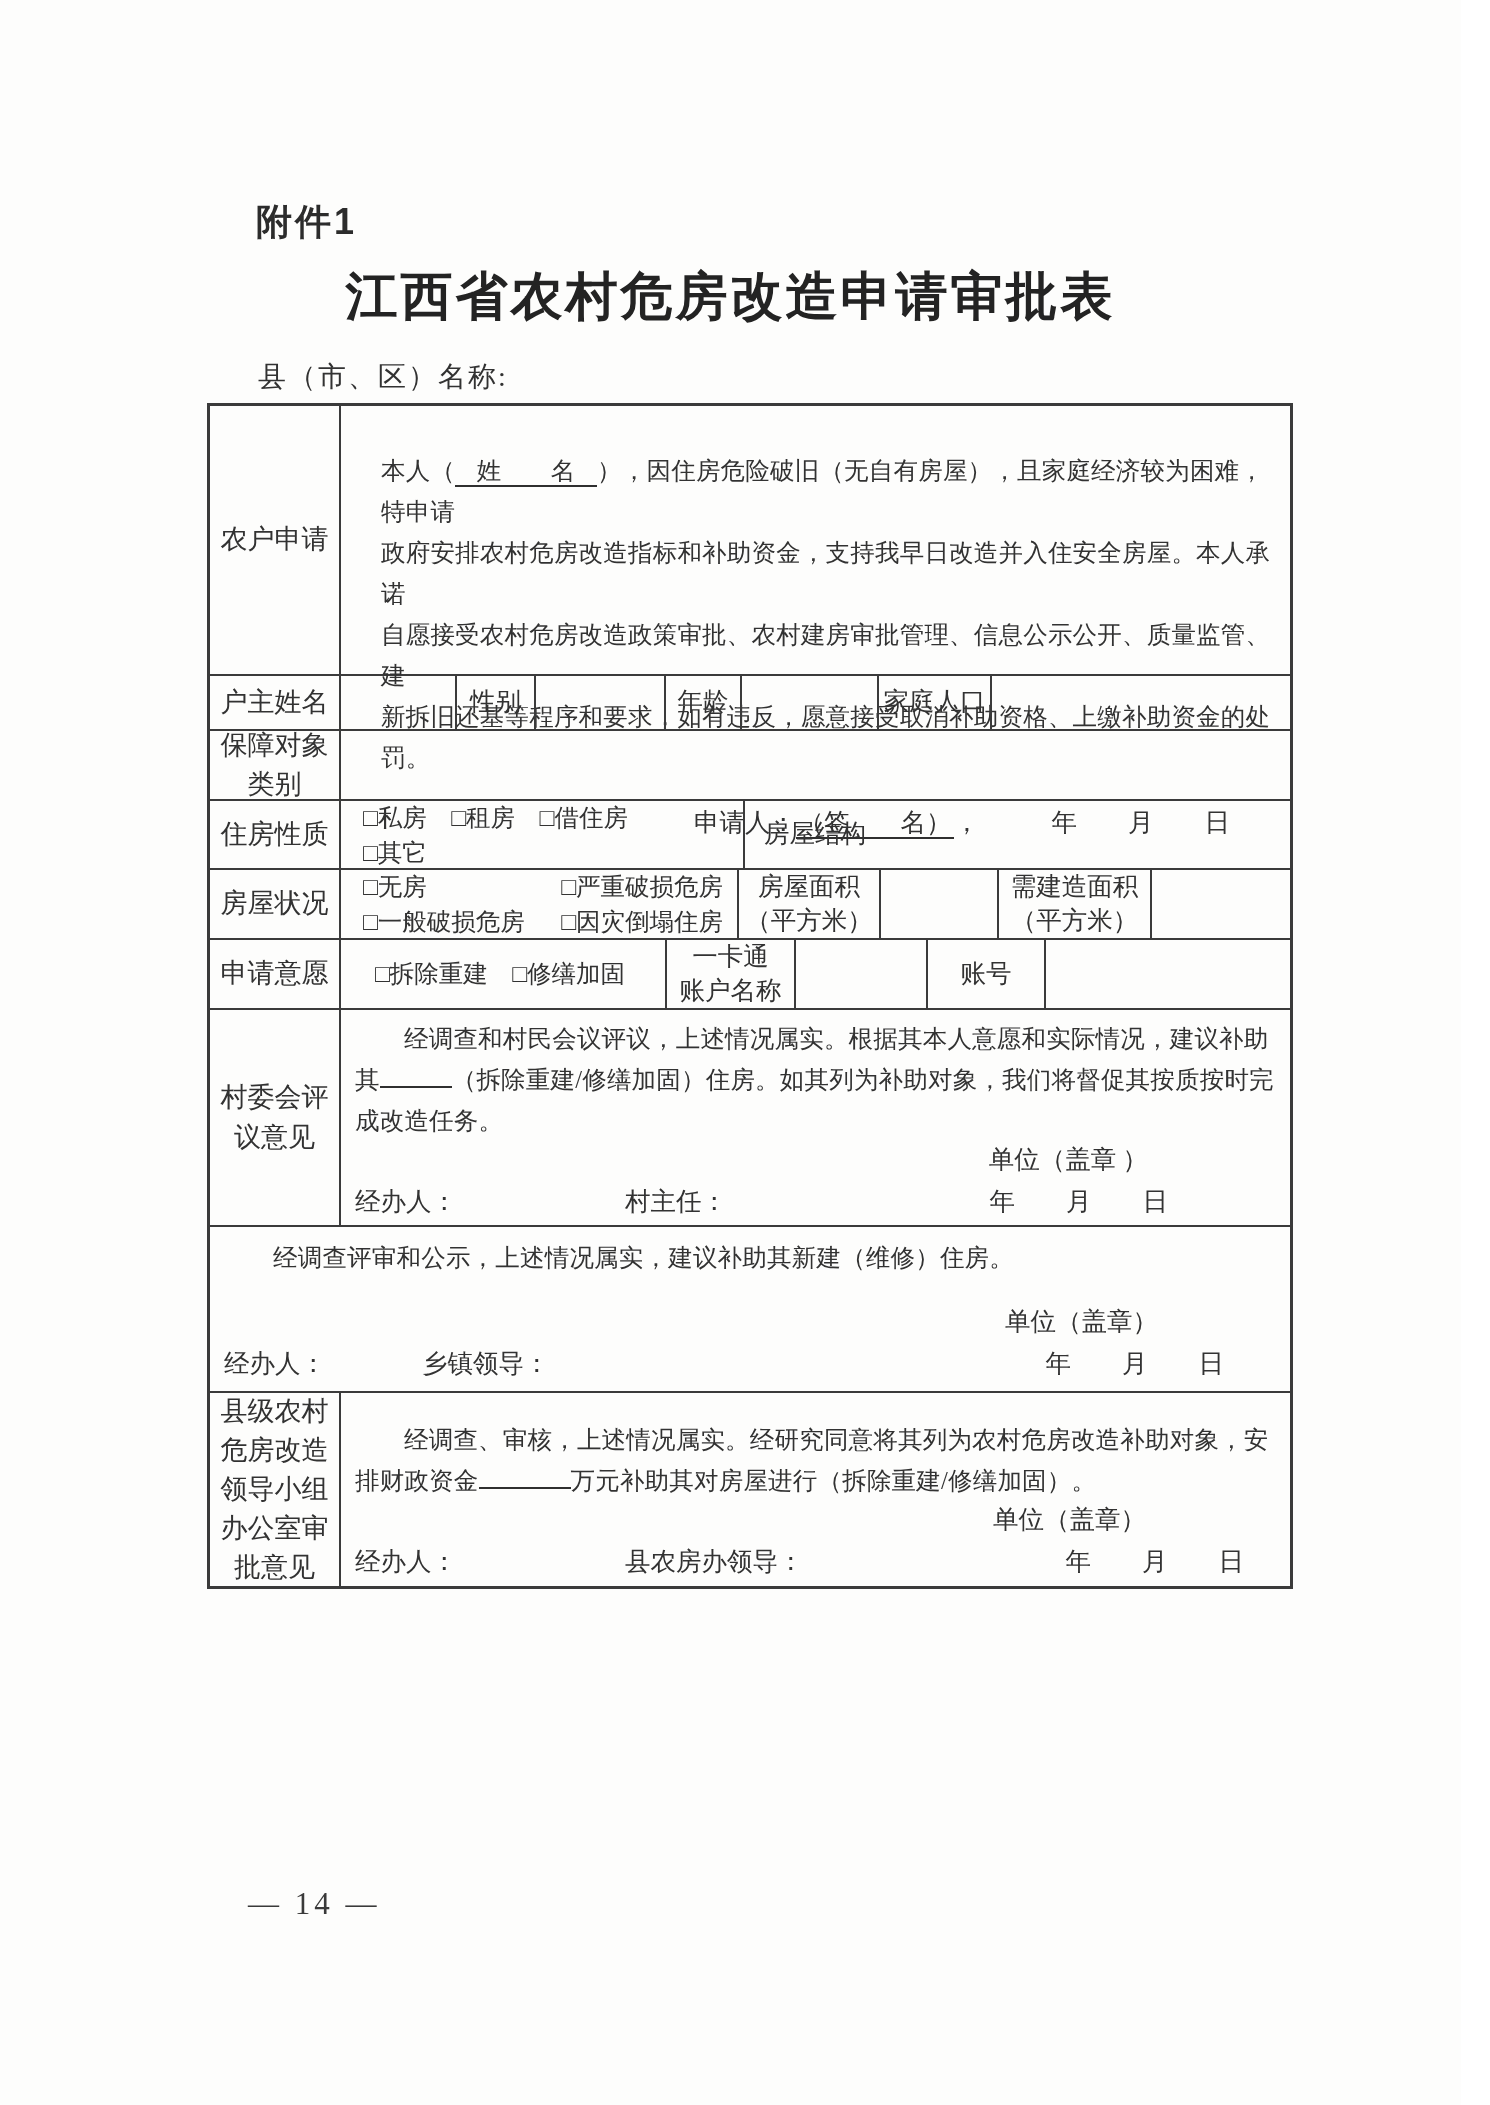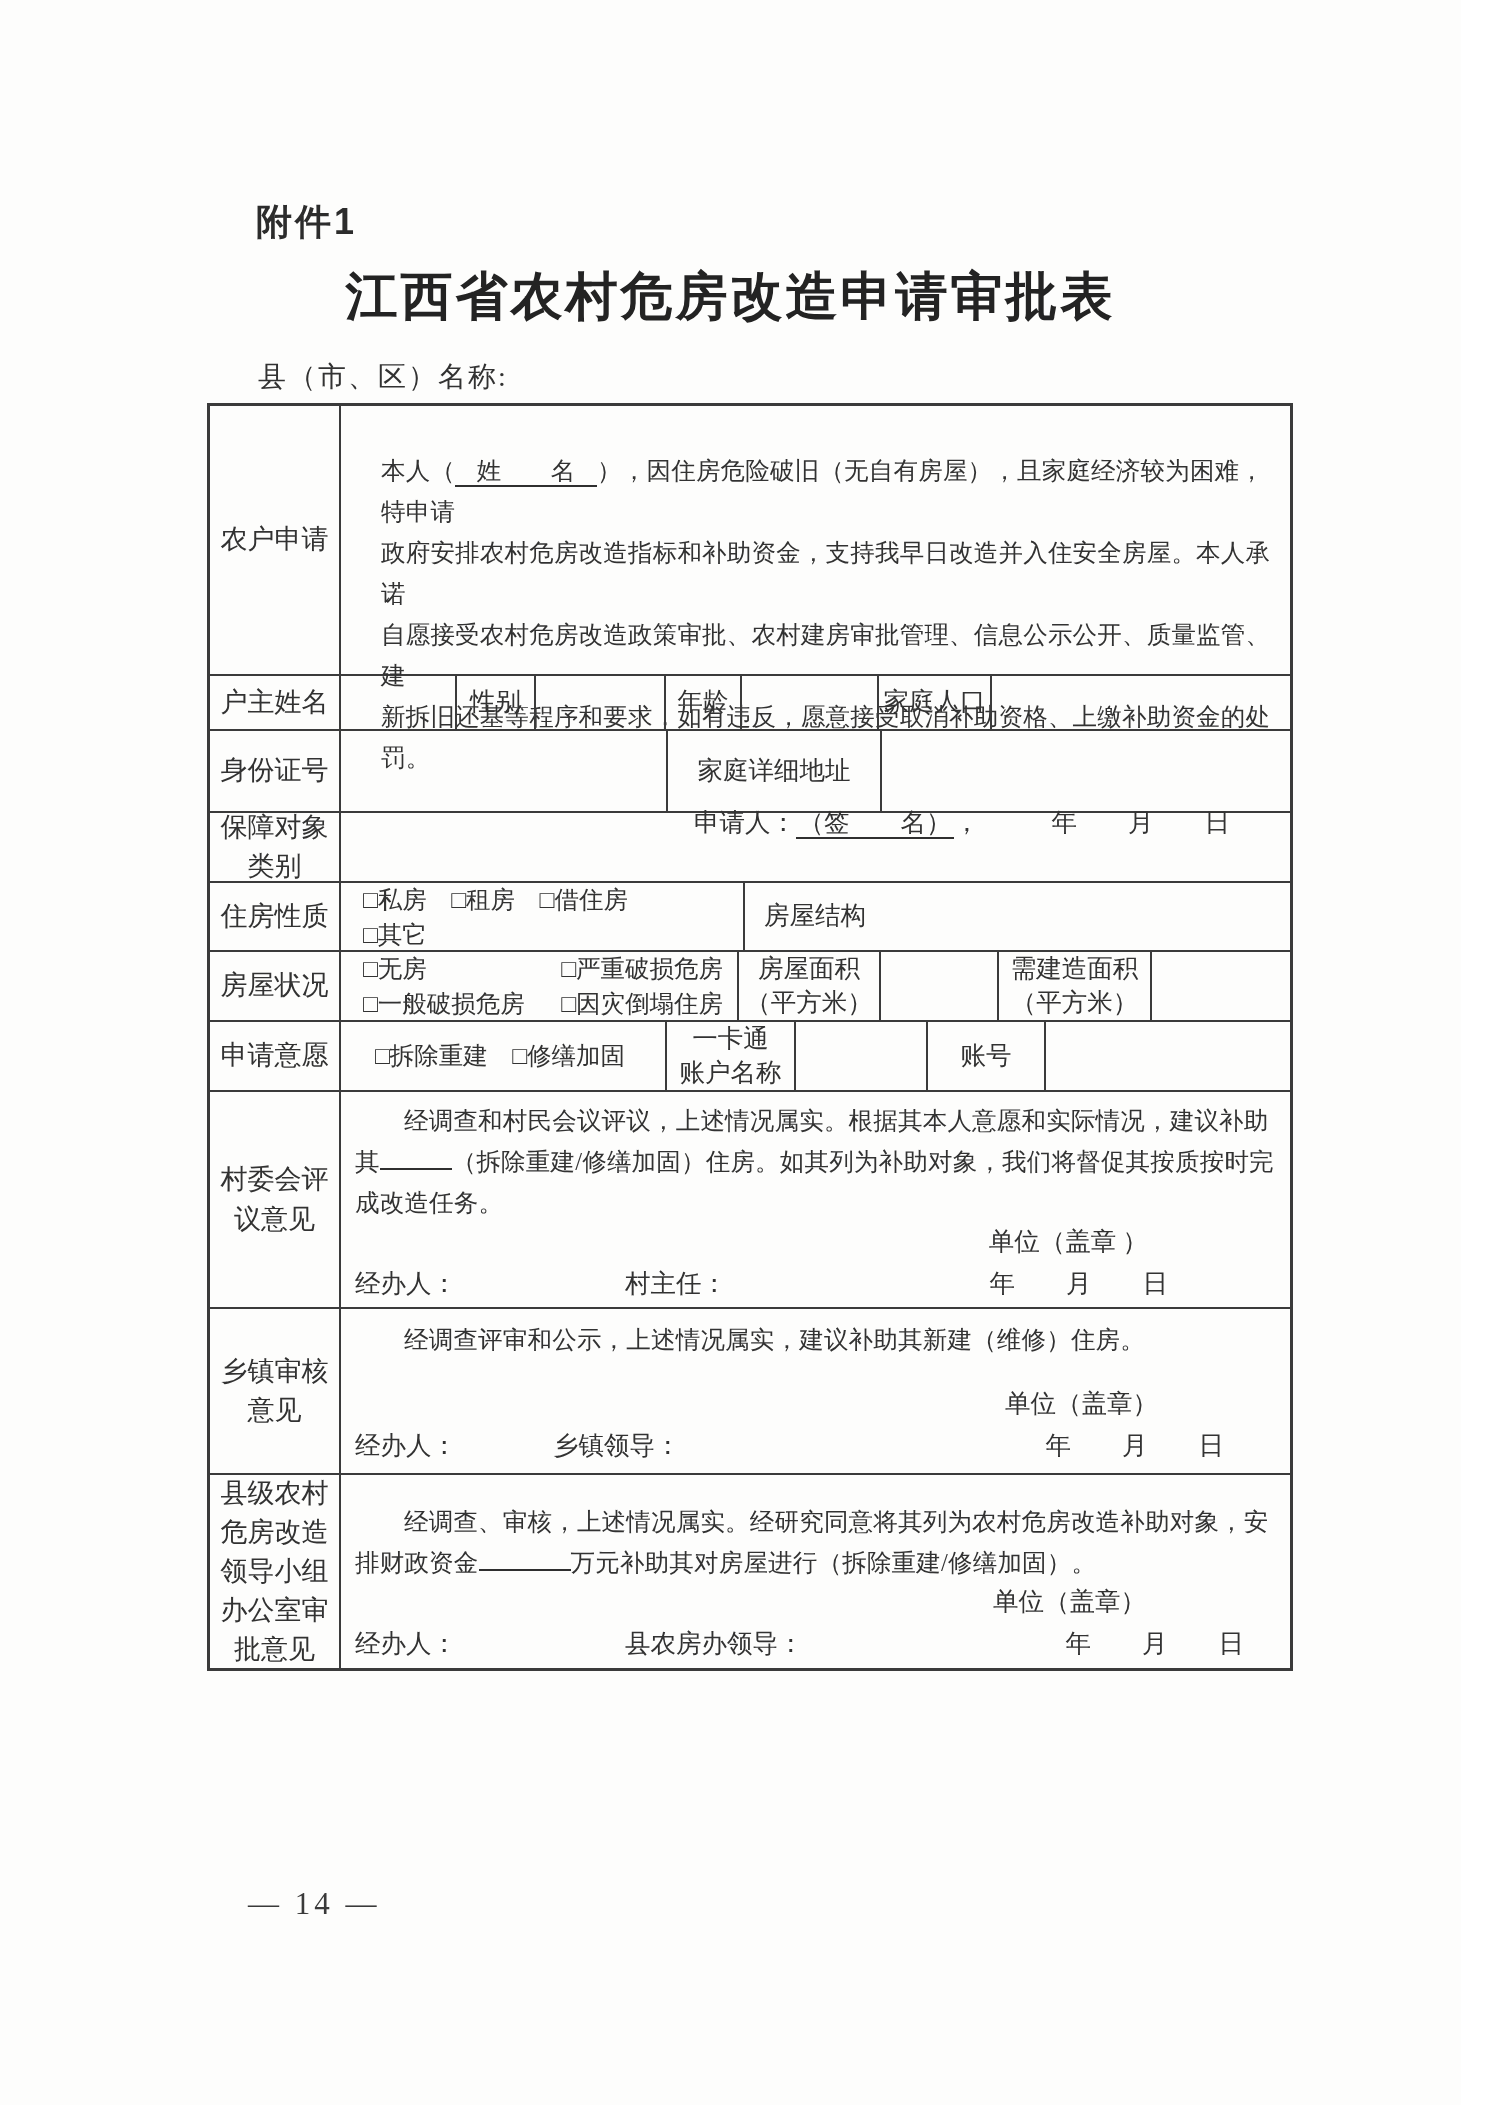"身份证号" div.t-row { html: <div> <div>身份证号</div> <div></div> <div>家庭详细地址</div> <div></div> </div> -> none }
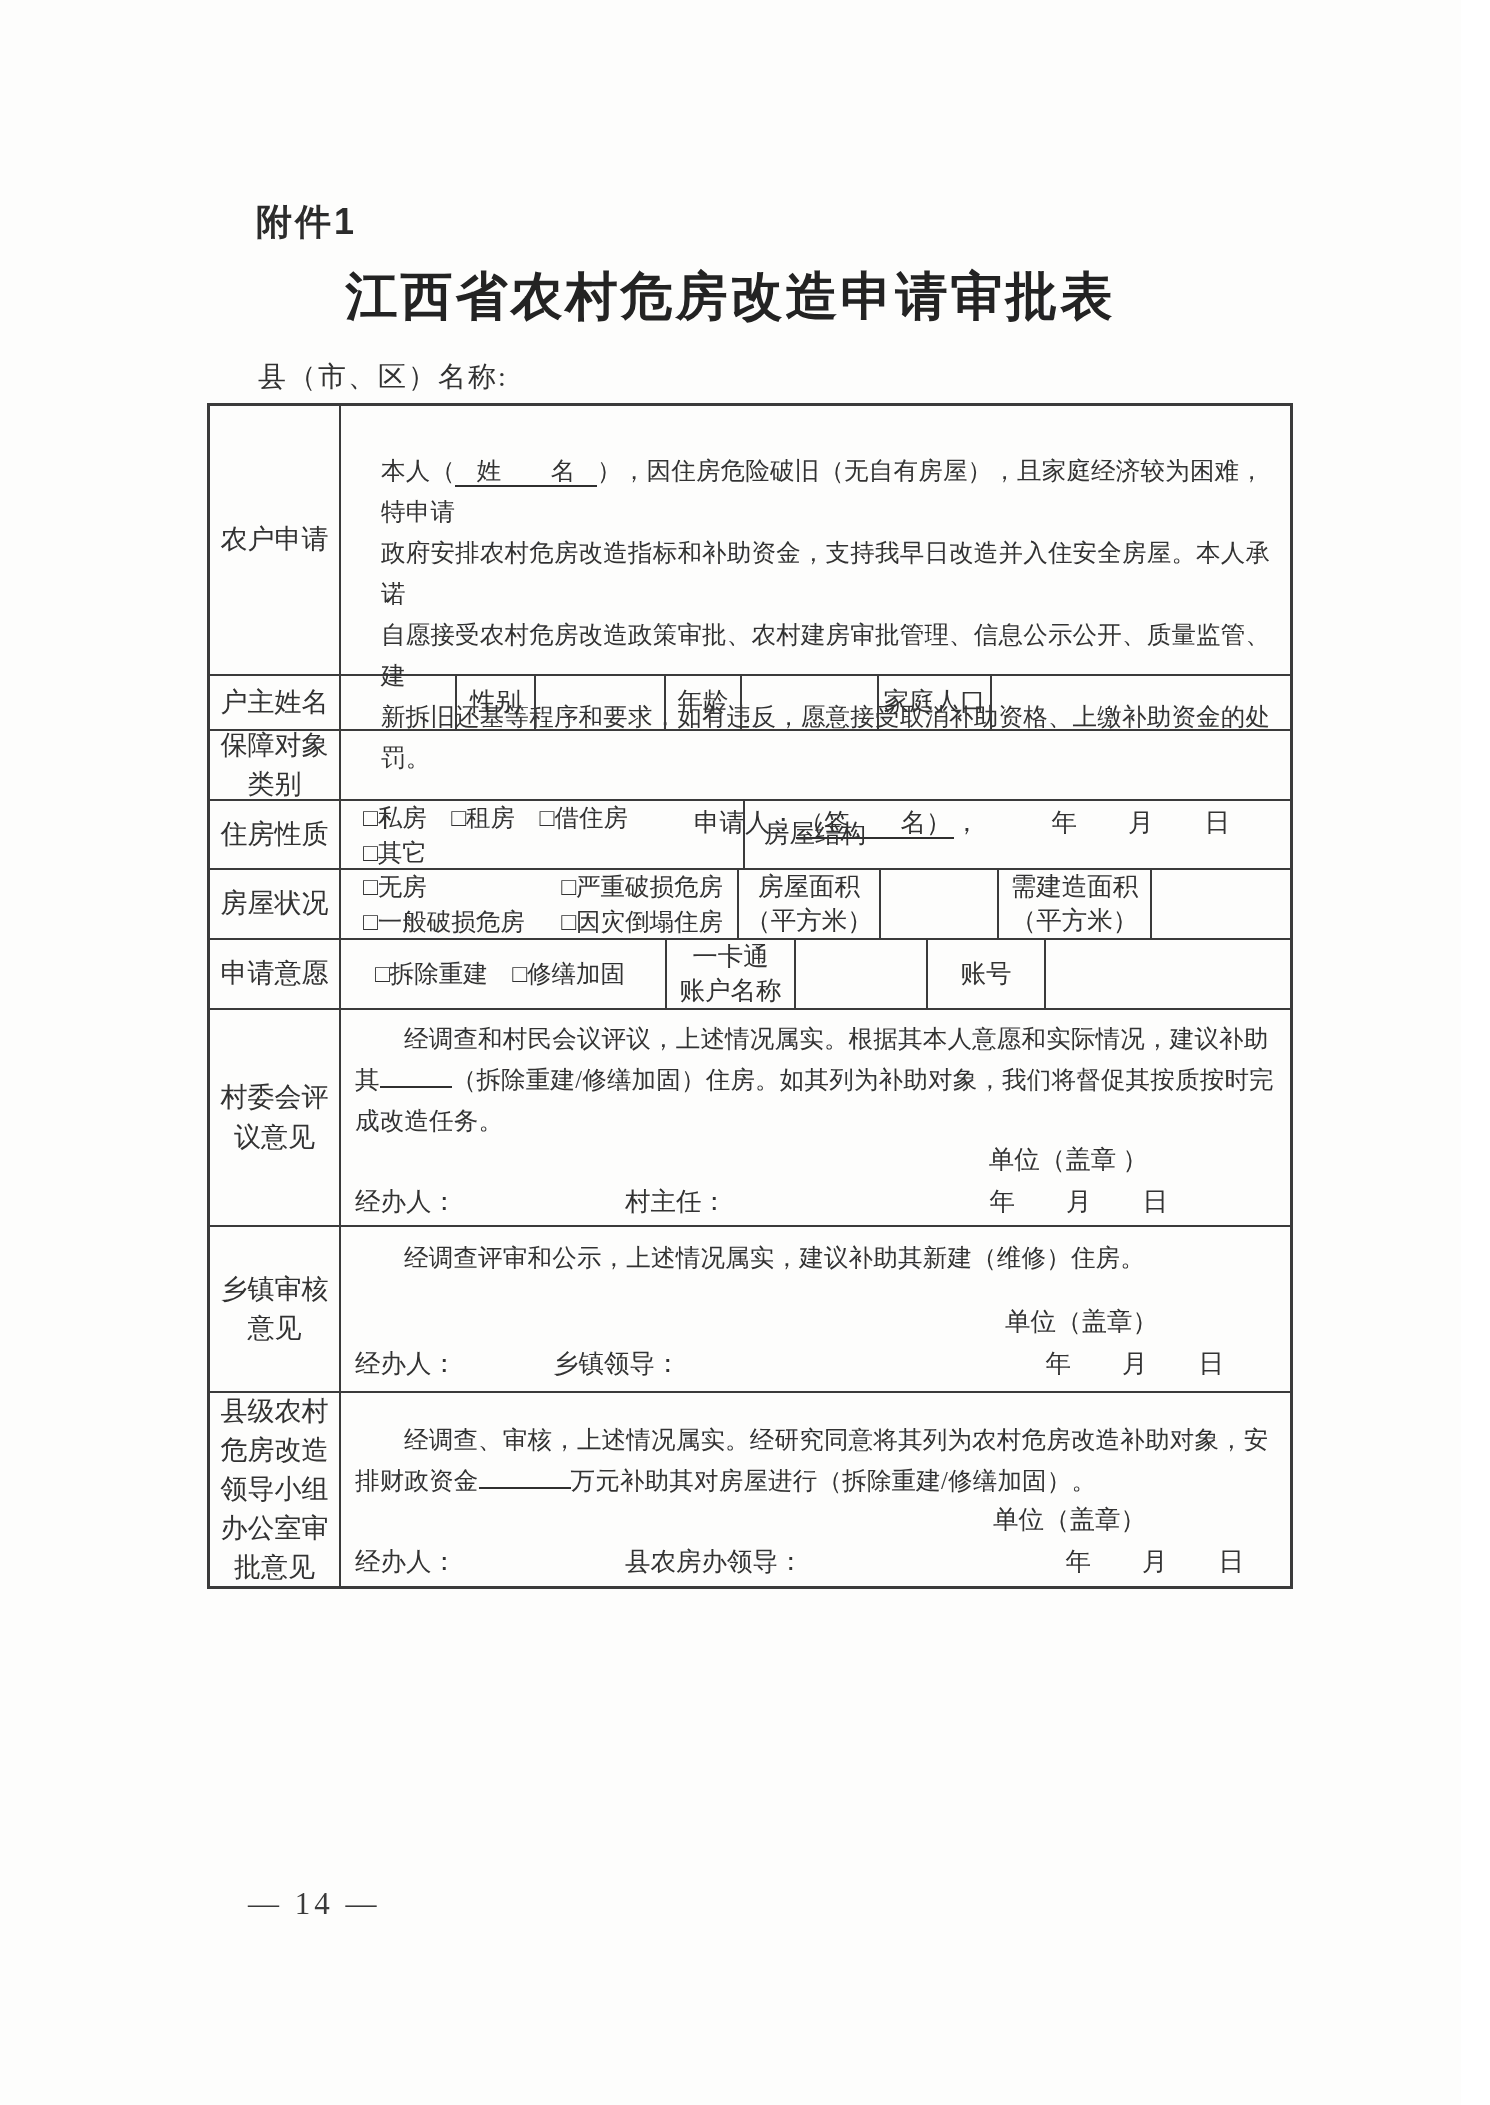"乡镇审核" div.cell { html: <div>乡镇审核 意见</div> -> none }
